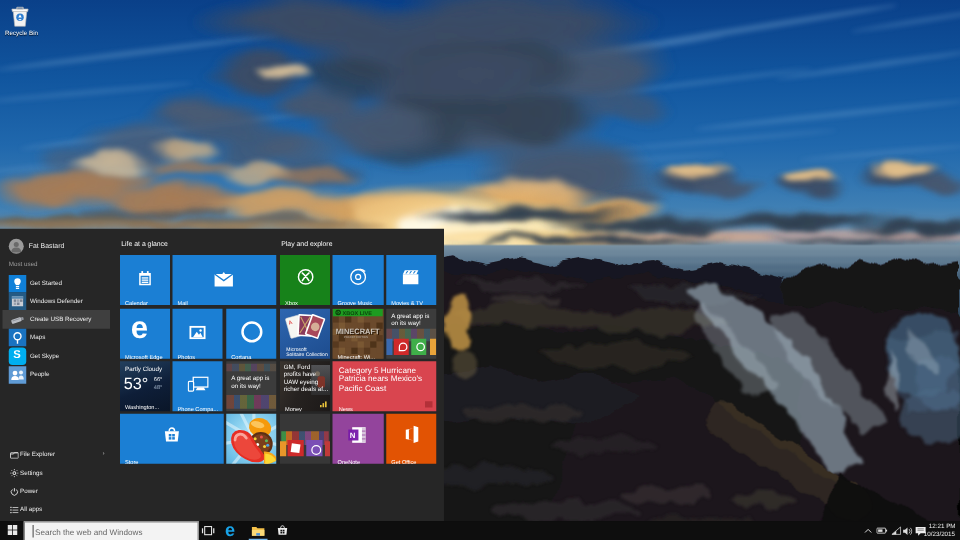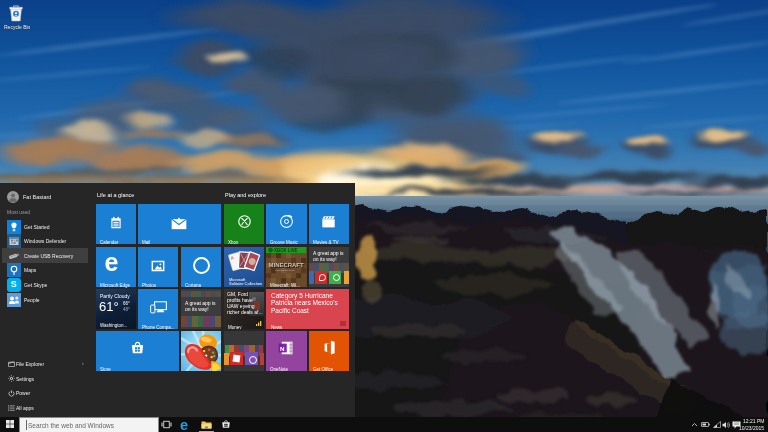"61°" div { text: 61 -> 53 }
